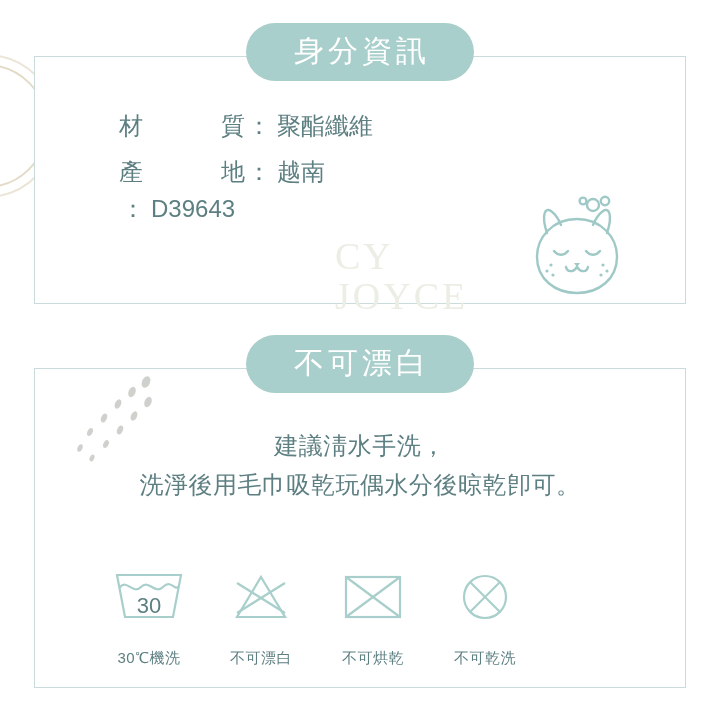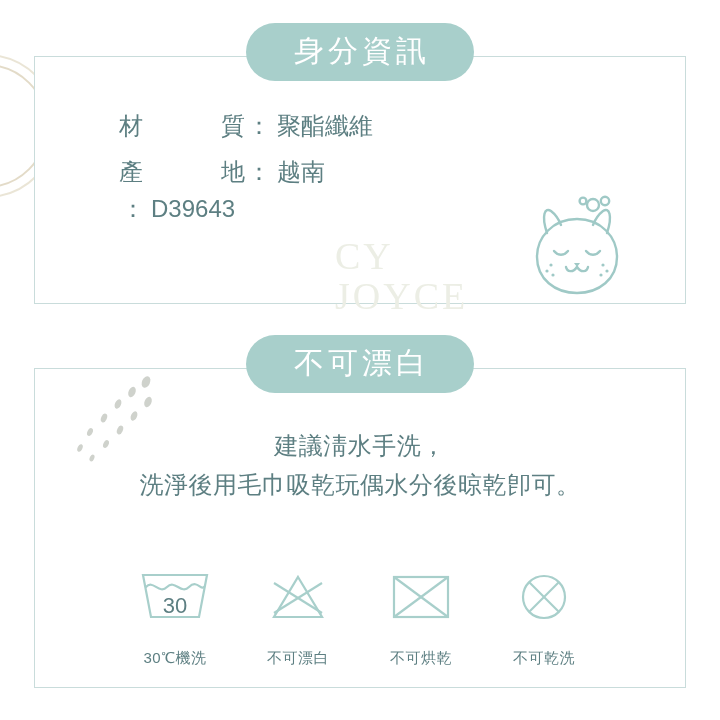"30" .symbol-row { gap: 31px -> 20px; left: 94px -> 68px }
